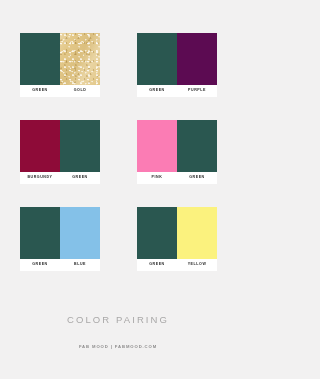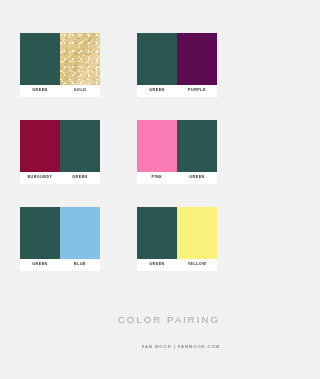"COLOR PAIRING" .footer { right: 16px -> 0; text-align: right -> center }
